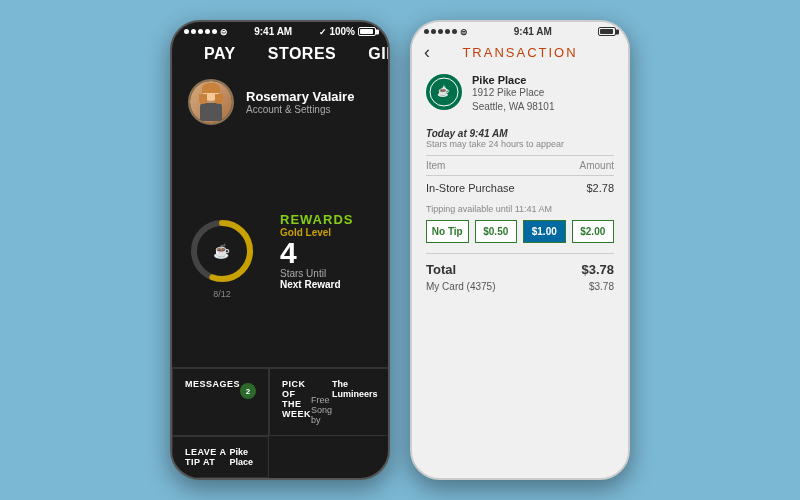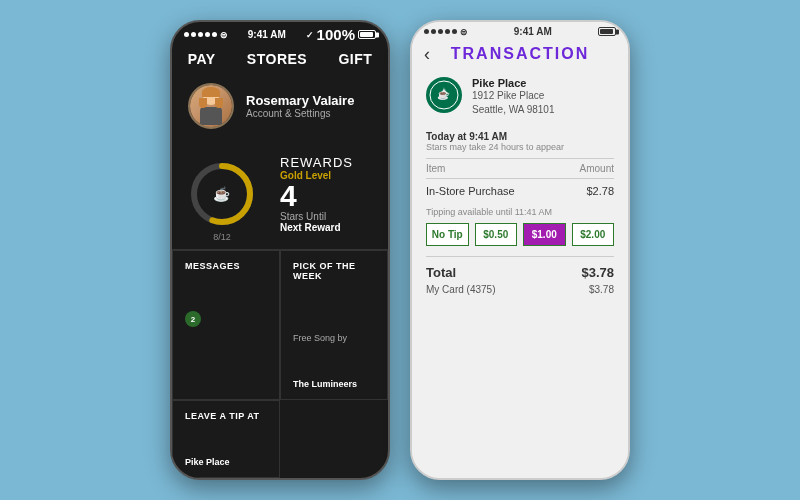"100%" span { font-size: 15px -> 10px }
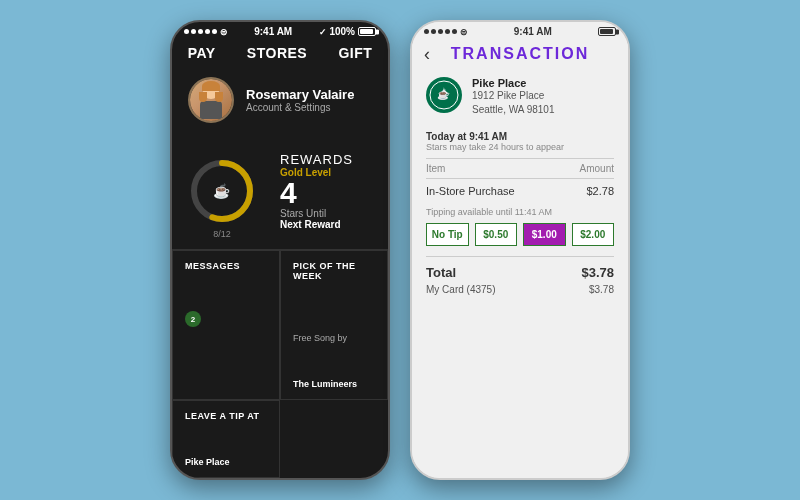"PAY" .nav-item { font-size: 14px -> 16px; padding-left: none -> 32px }
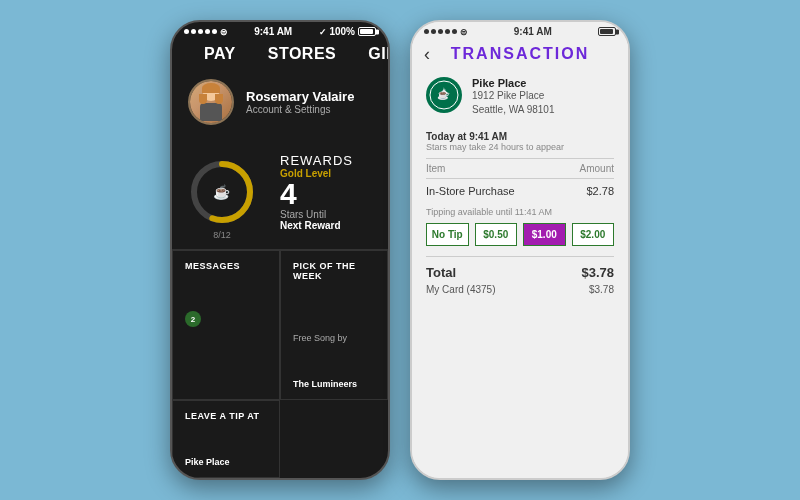"TRANSACTION" .transaction-title { color: #6d28d9 -> #c2410c; font-size: 16px -> 13px; font-weight: 700 -> 400 }
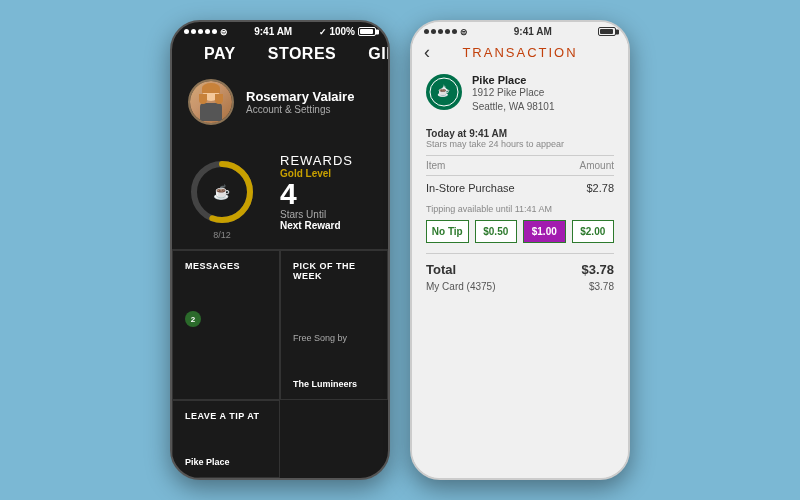"Today at 9:41 AM" .time-text { font-style: none -> italic }
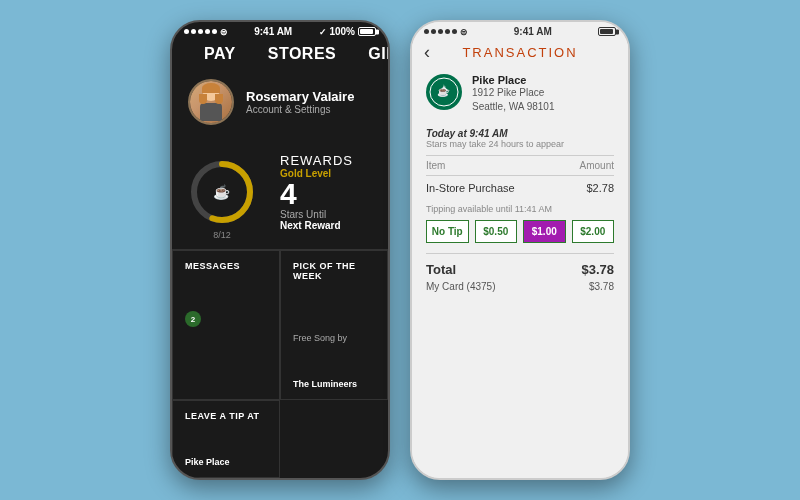"REWARDS" .rewards-title { color: #ffffff -> #84cc16; font-weight: 400 -> 700 }
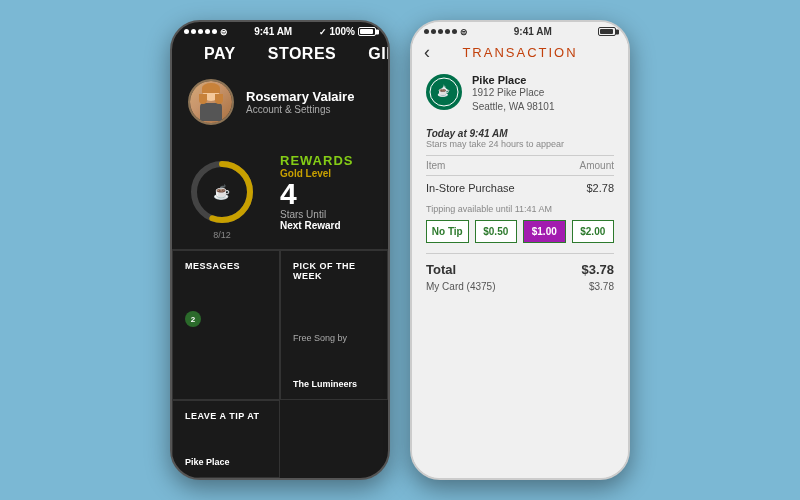"$1.00" .tip-btn-active { background: #a21caf -> #0369a1 }
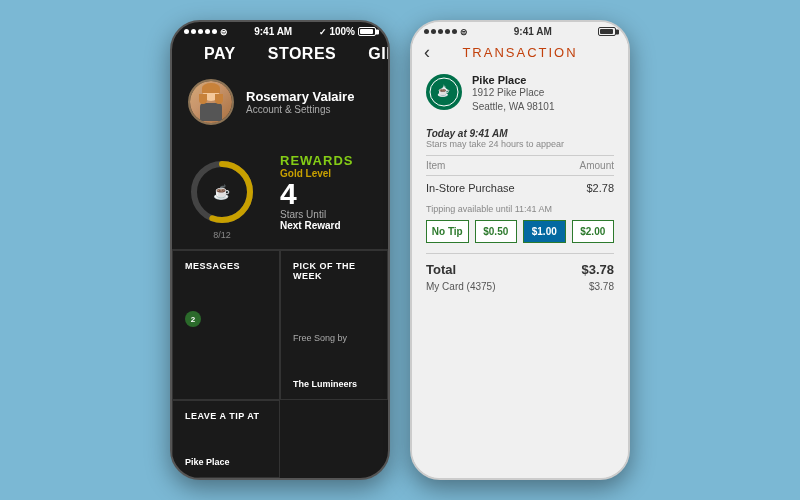"MESSAGES" .bottom-cell { flex-direction: column -> row; gap: 36px -> none }
